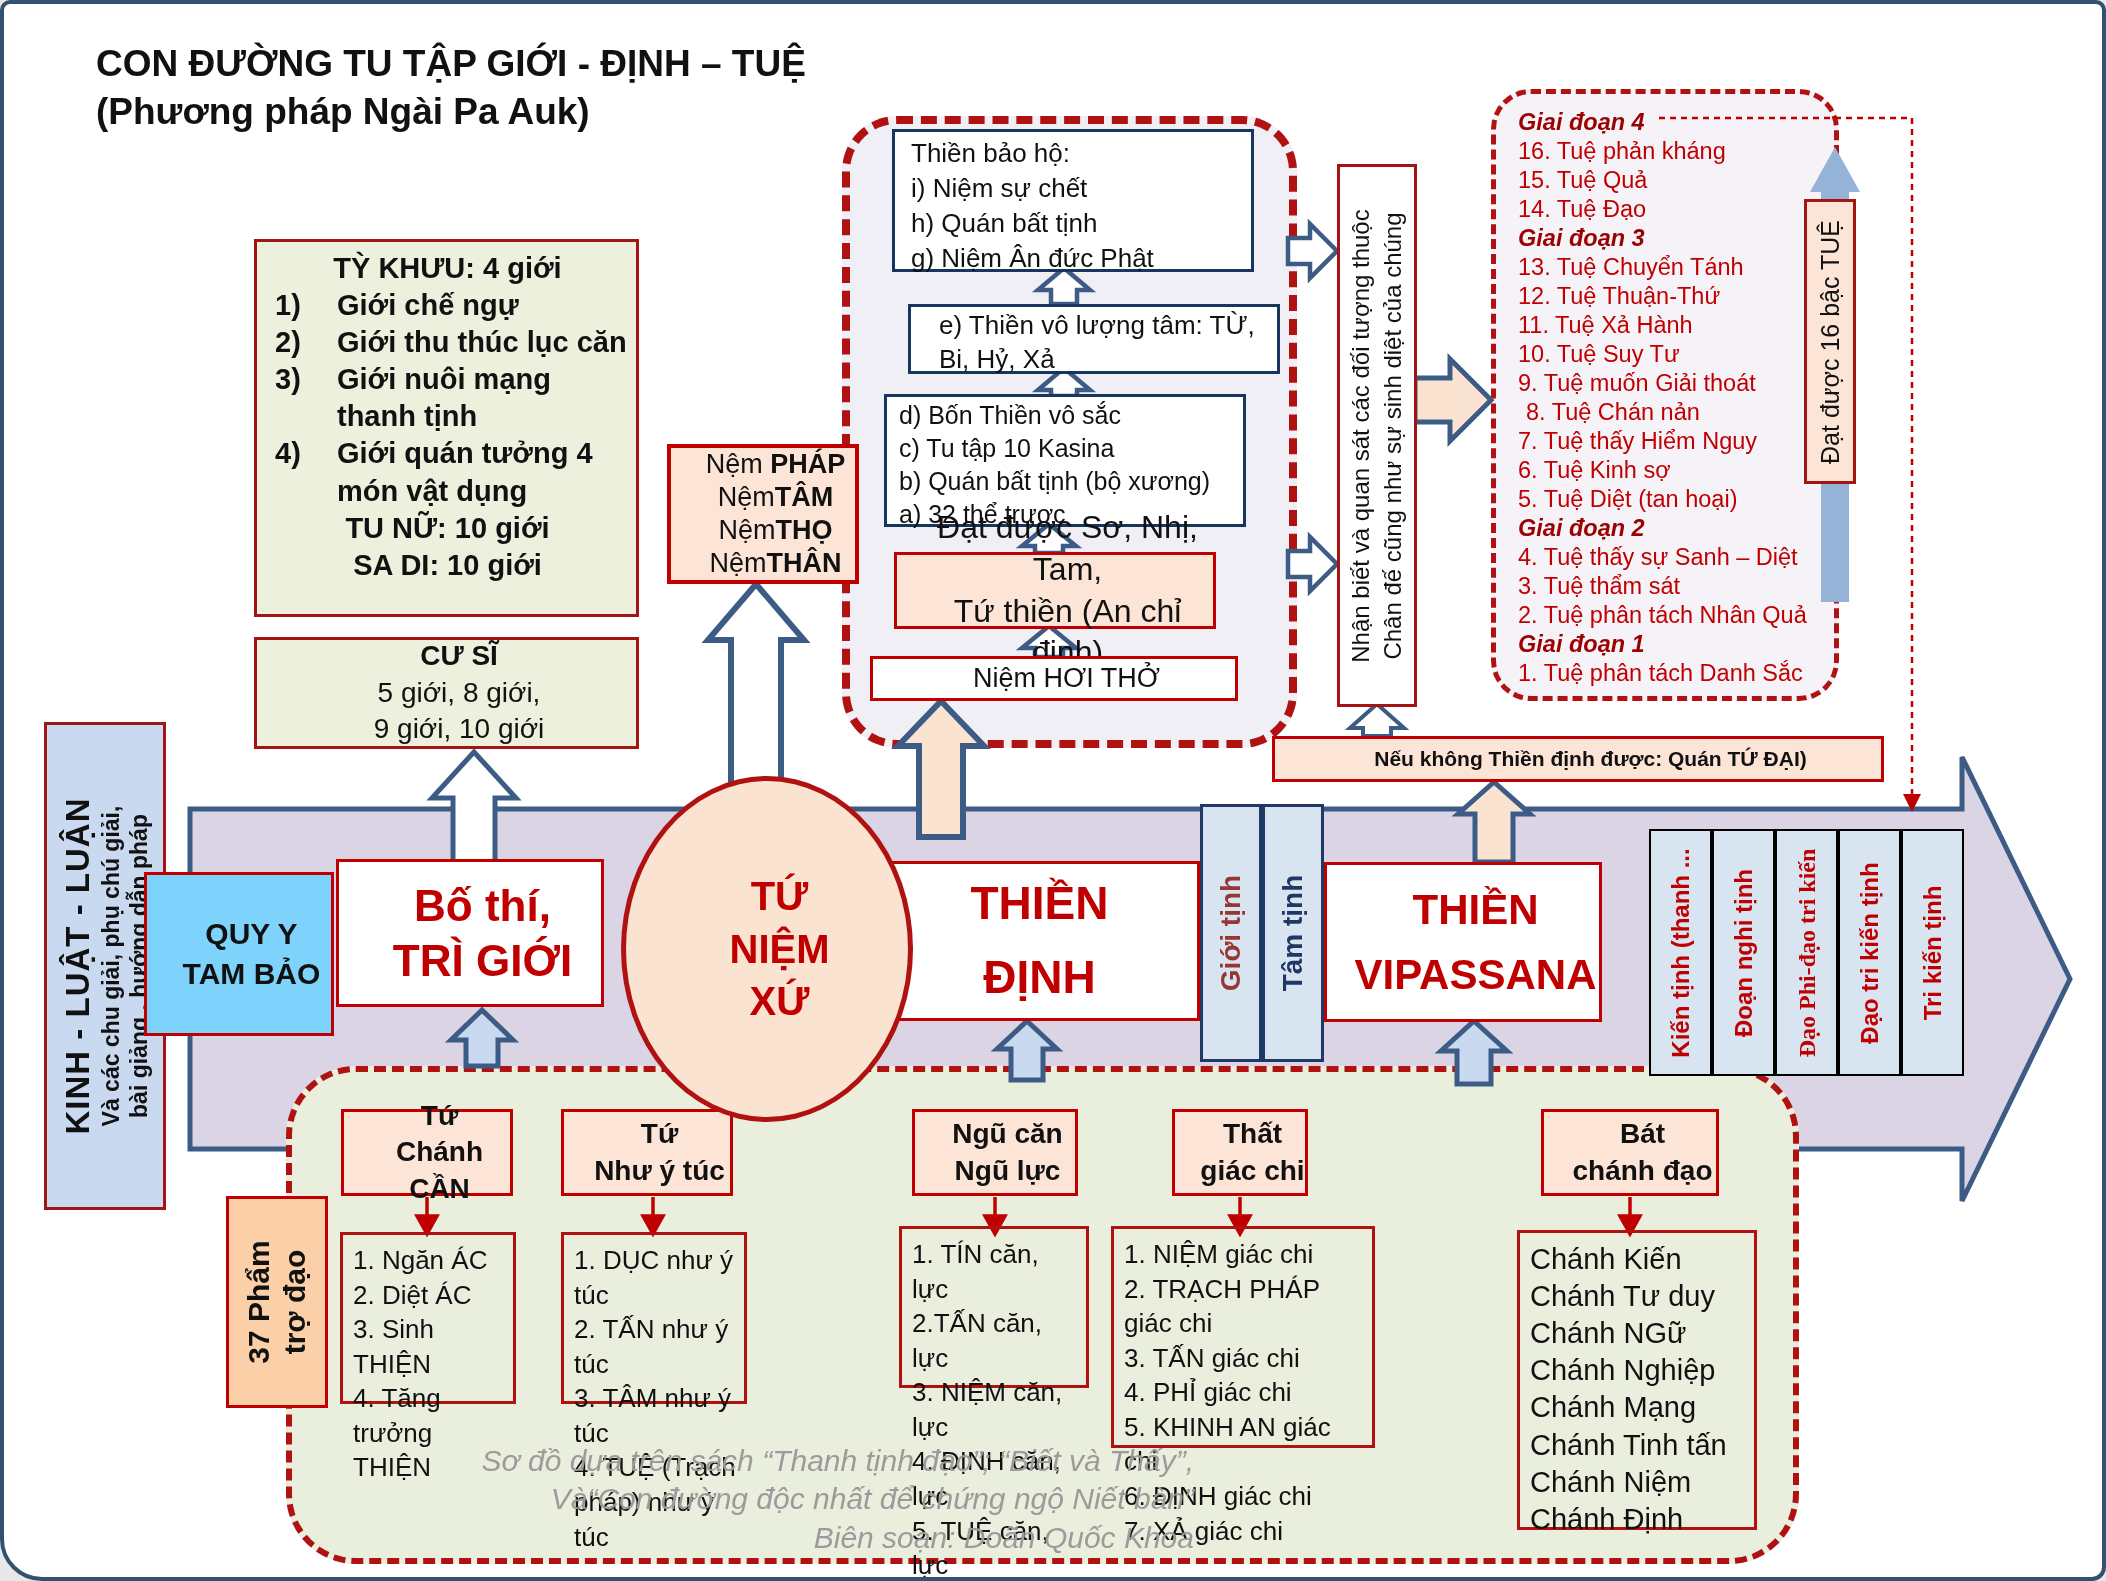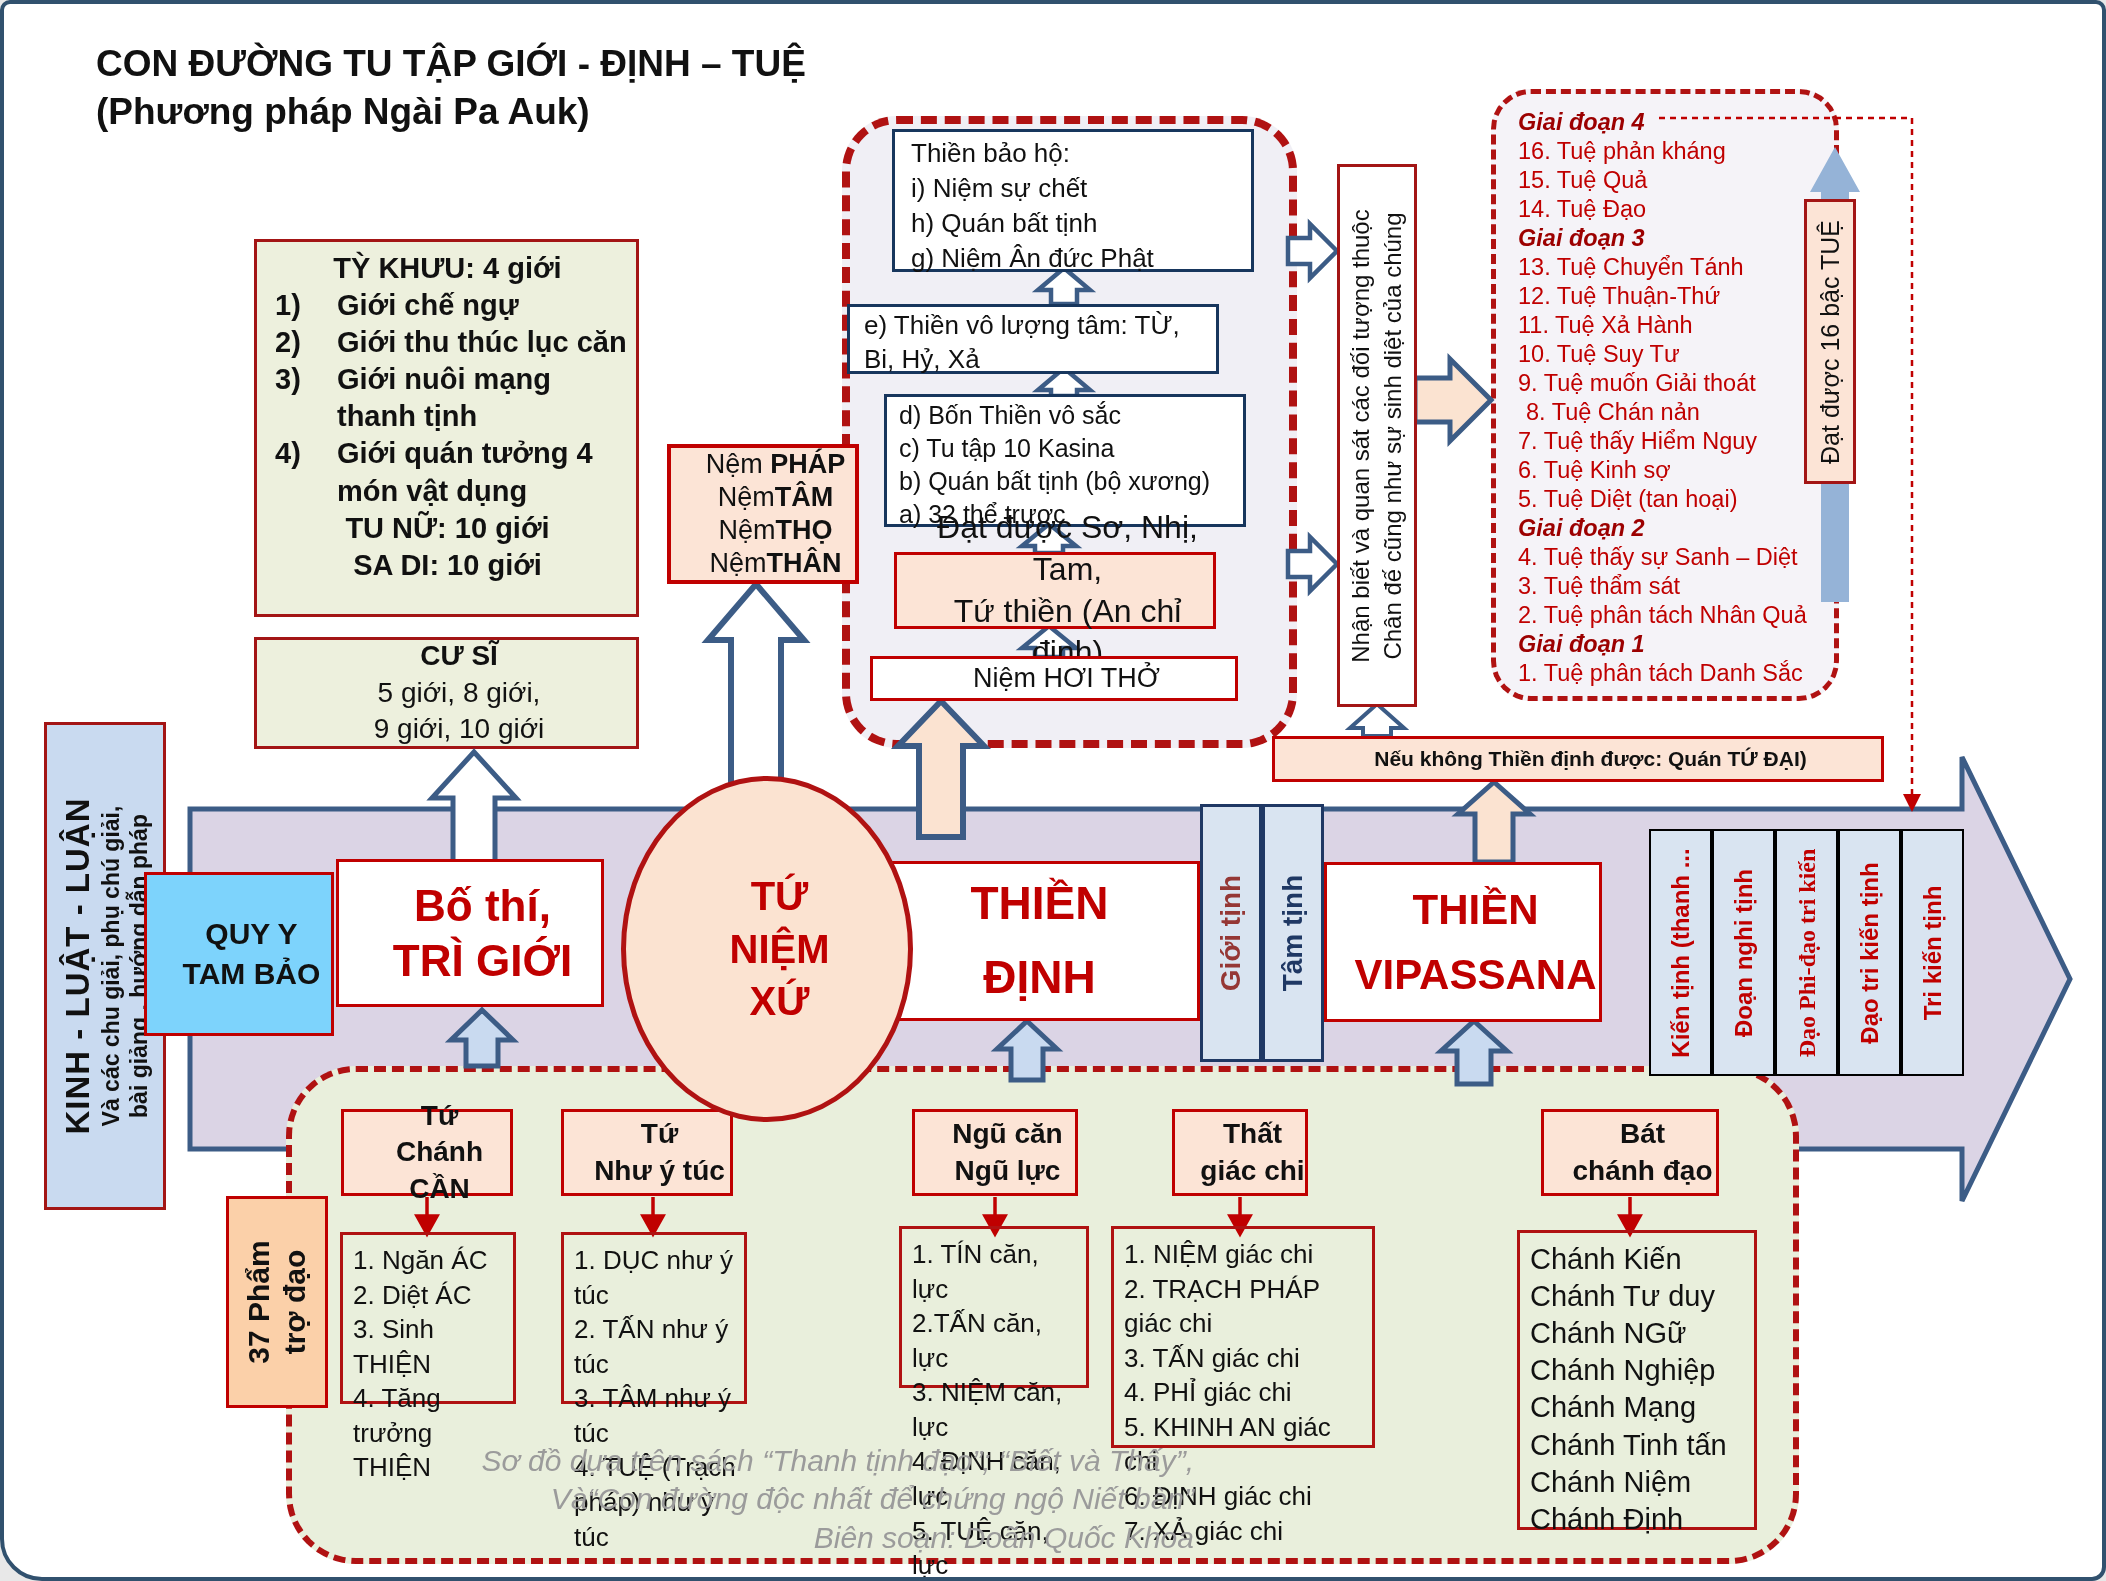"e) Thiền vô lượng tâm:" .voluong { left: 843px -> 904px; padding: 2px 6px 0 14px -> 2px 6px 0 28px }
